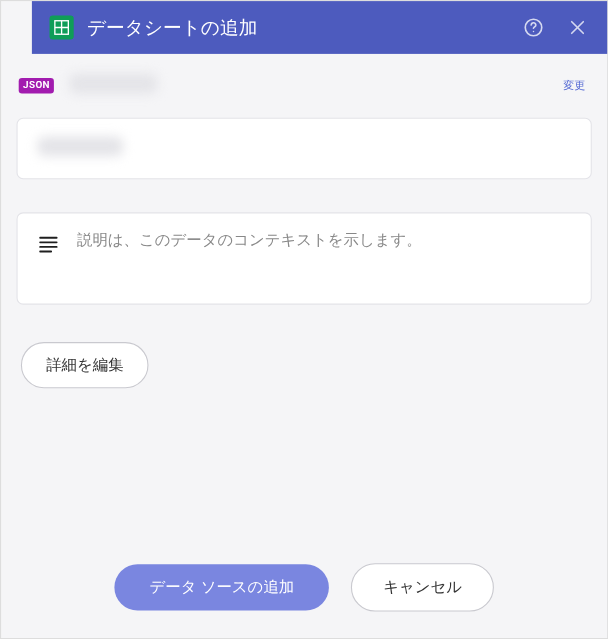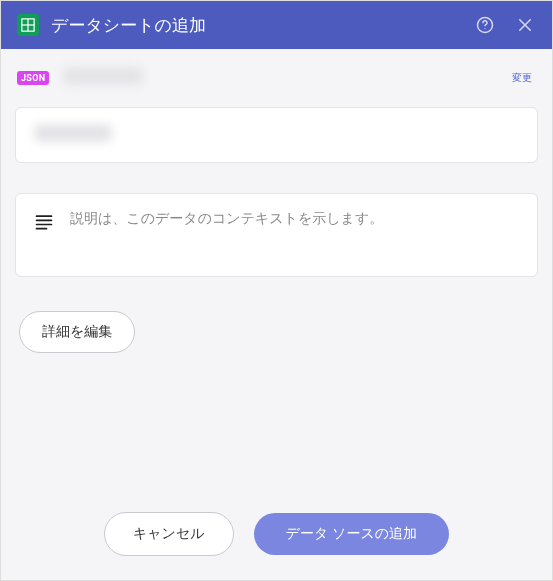"データシートの追加" .header { margin-left: none -> 28px }
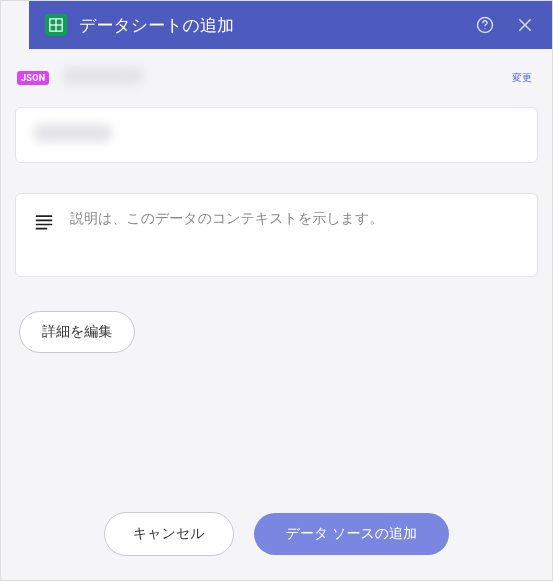"JSON" .json-badge { background: #d946ef -> #a21caf }
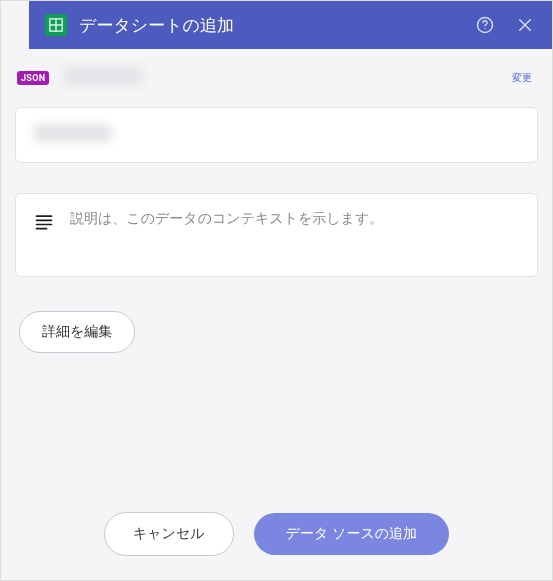"キャンセル" button.btn { order: before "データ ソースの追加" -> after "データ ソースの追加" }
